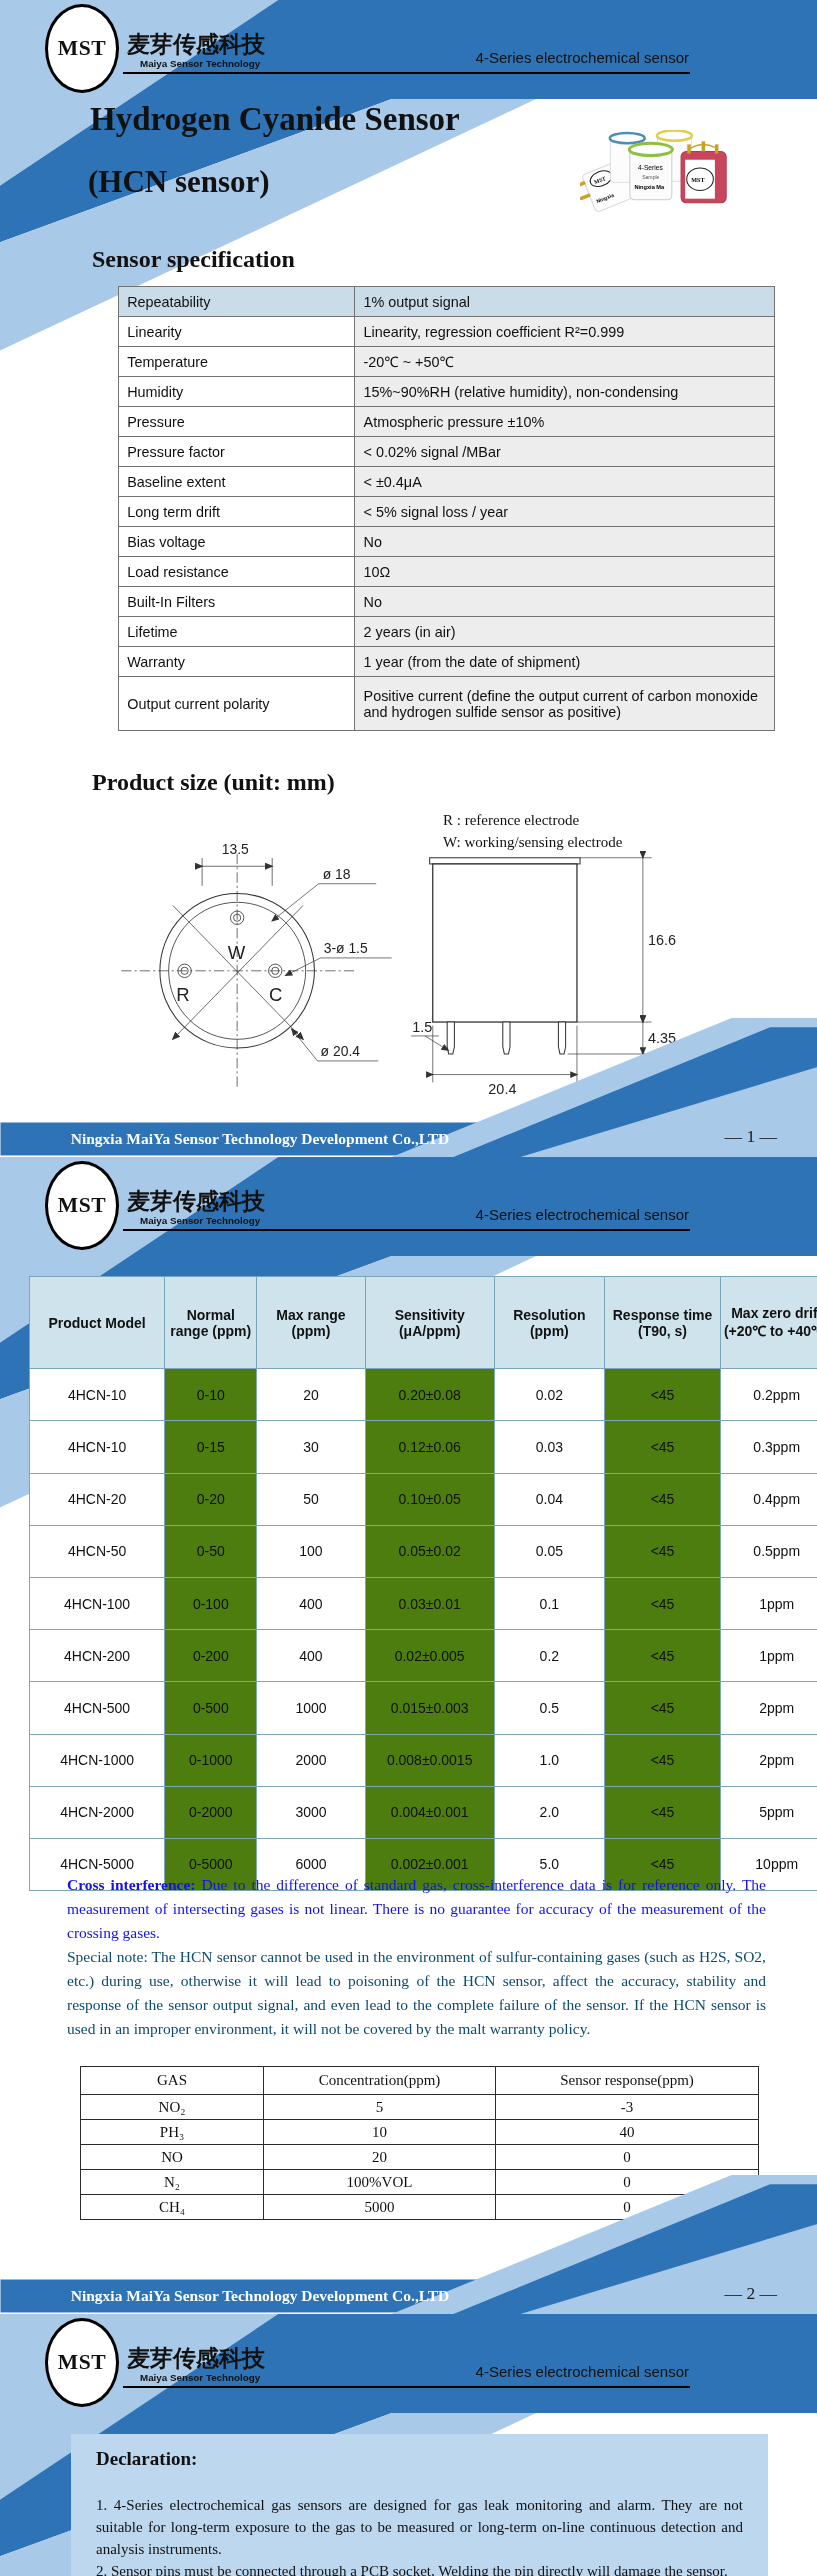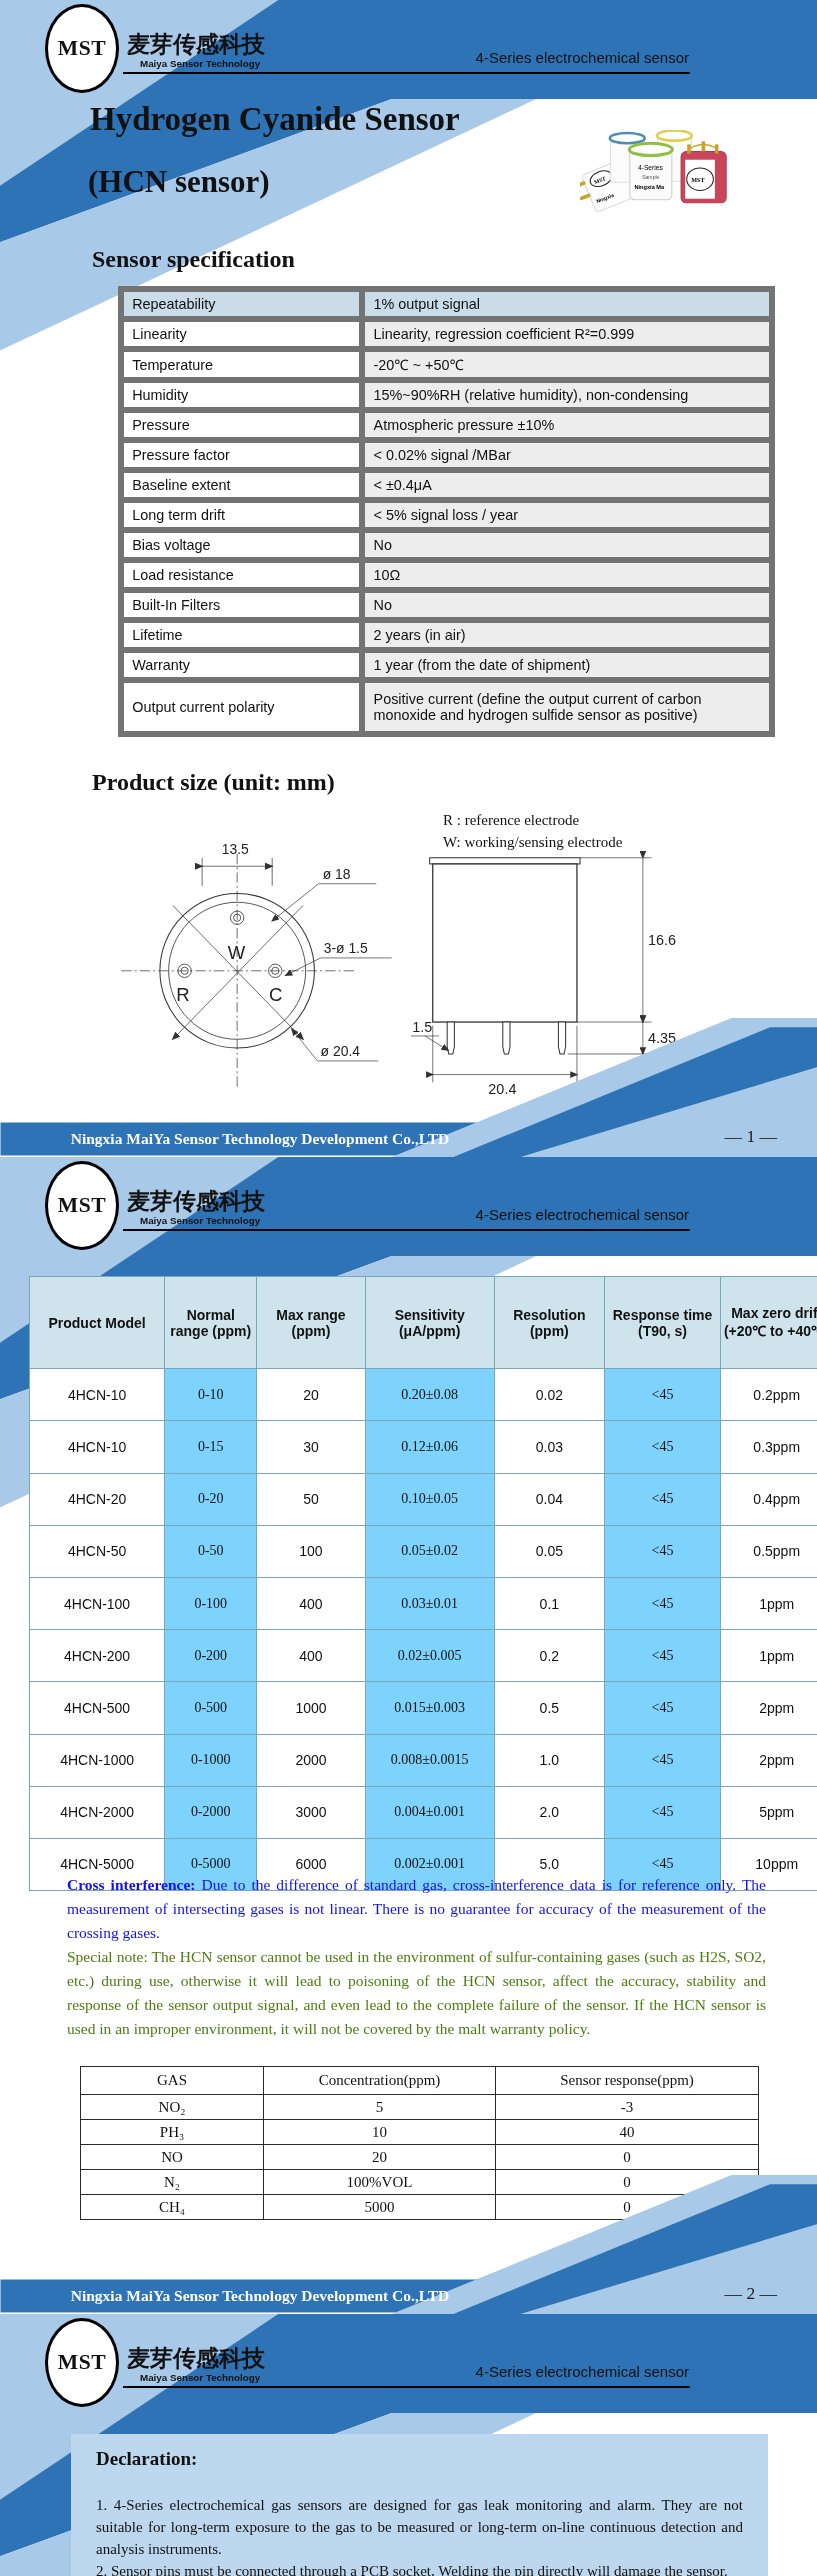"Repeatability" table.spec td { border: 6px solid #737373 -> 1px solid #737373 }
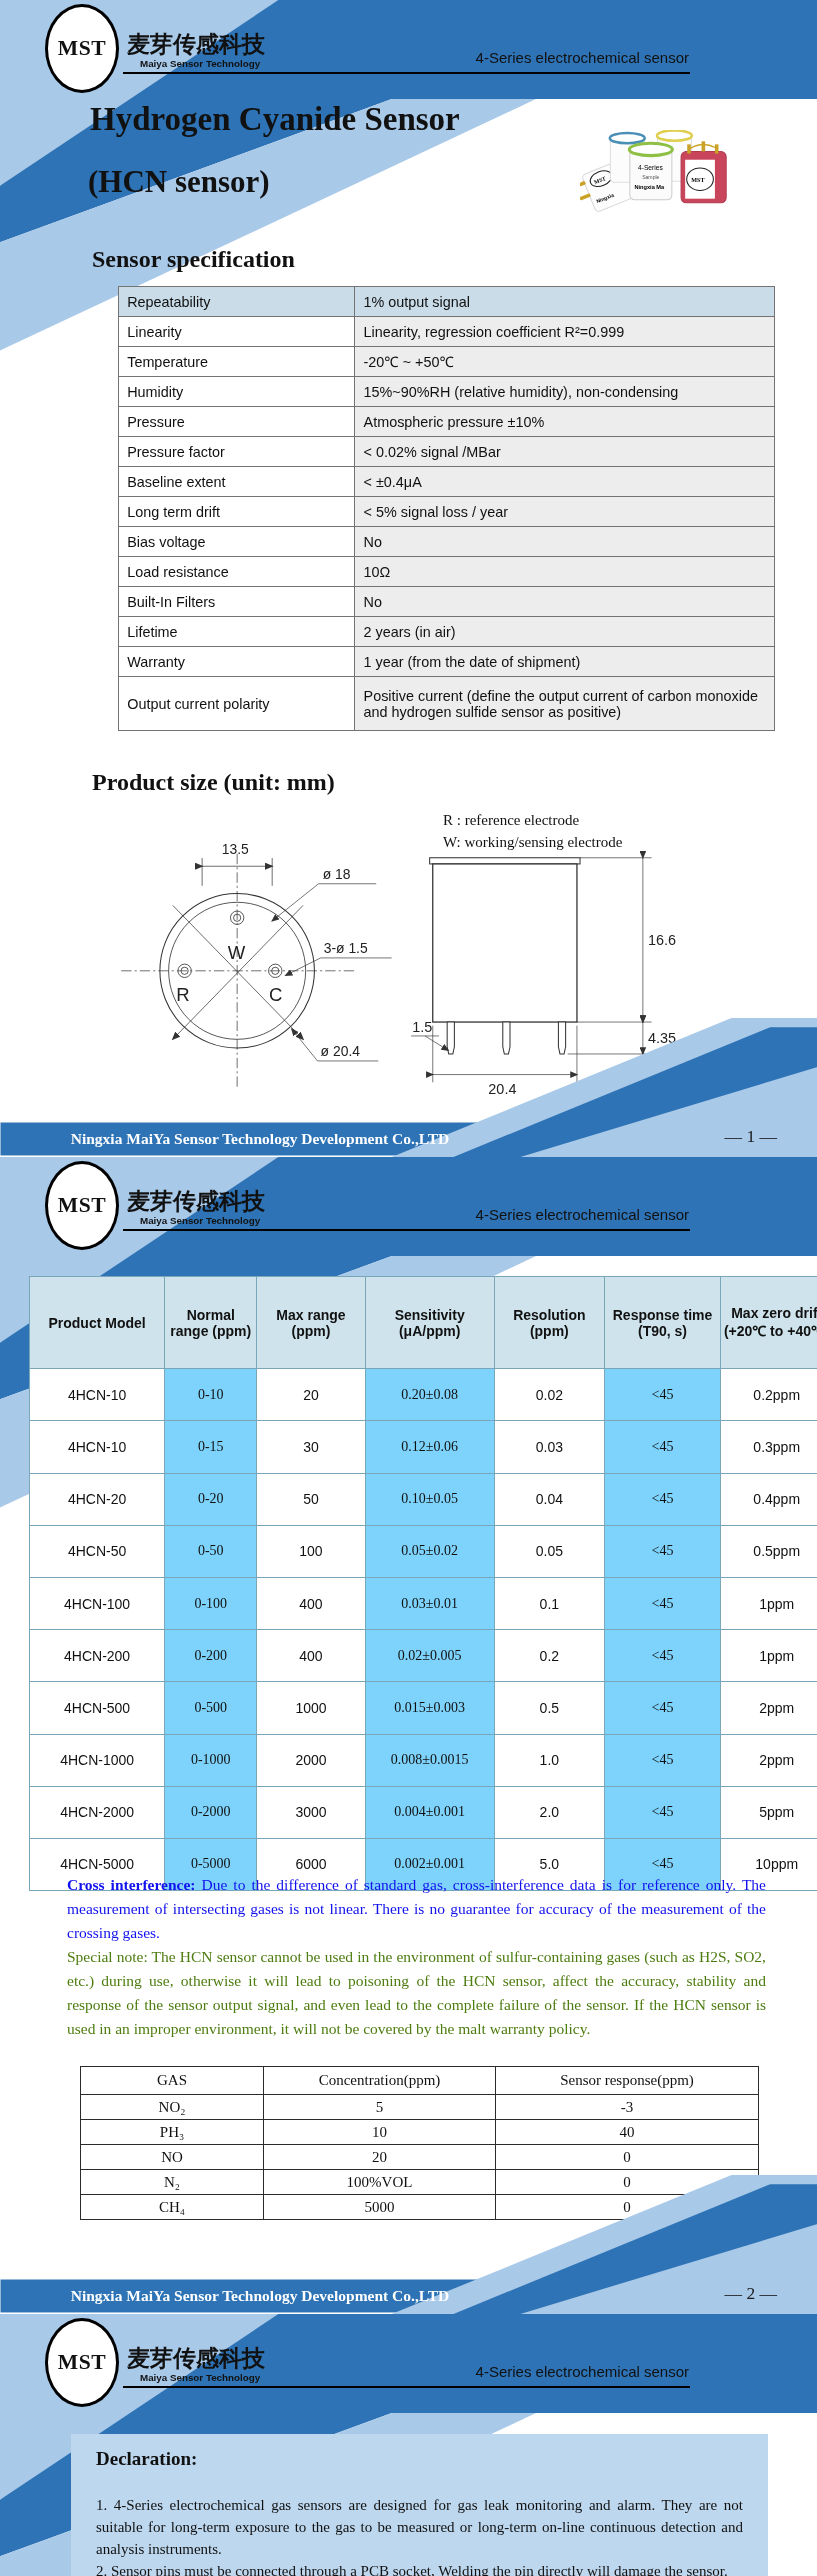"0-10" table.model td.shade { background: #7dd3fc -> #4d7c0f; font-family: Liberation Serif, serif -> none }
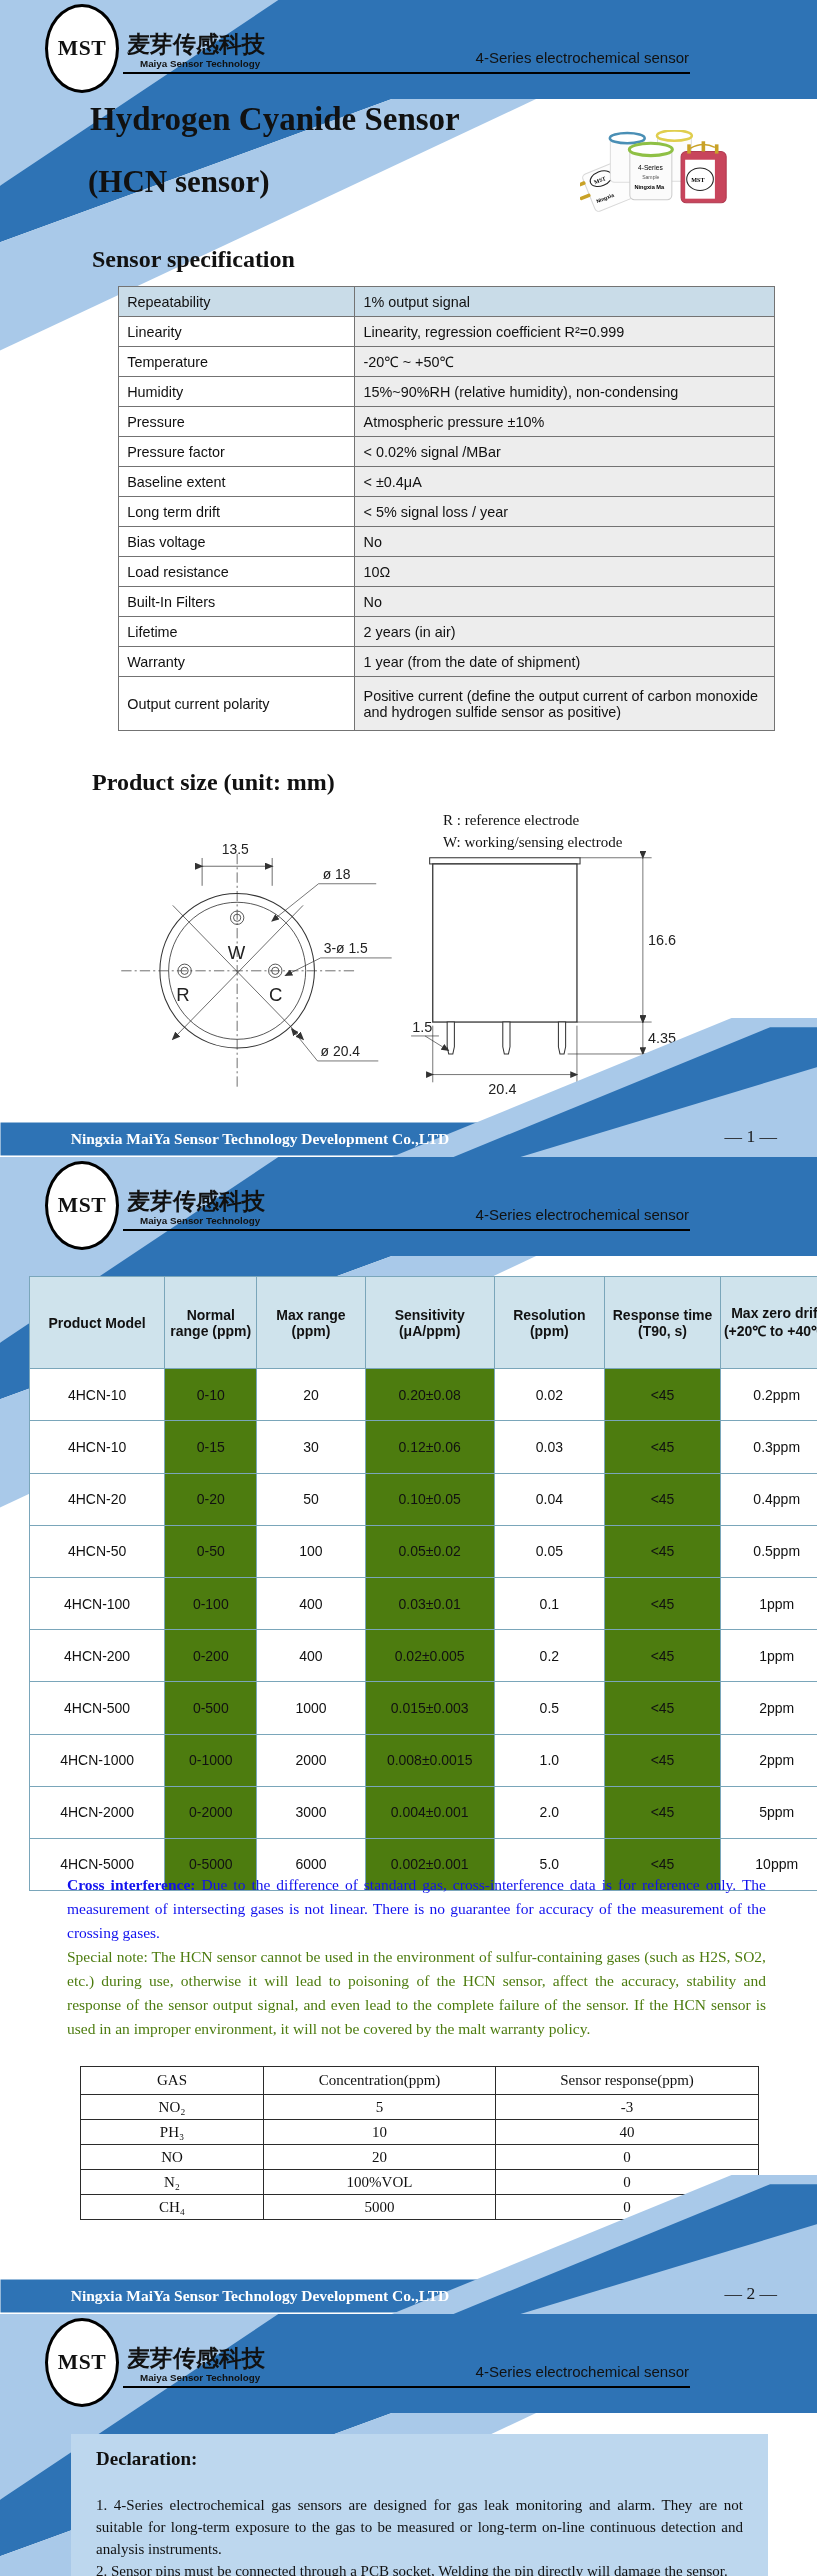"Special note: The HCN sensor" .cross .red { color: #4d7c0f -> #0c4a6e }
